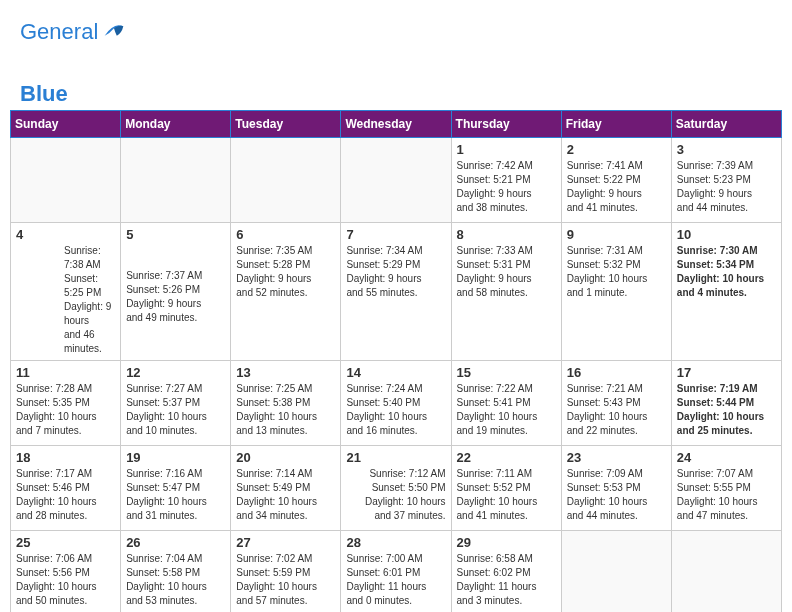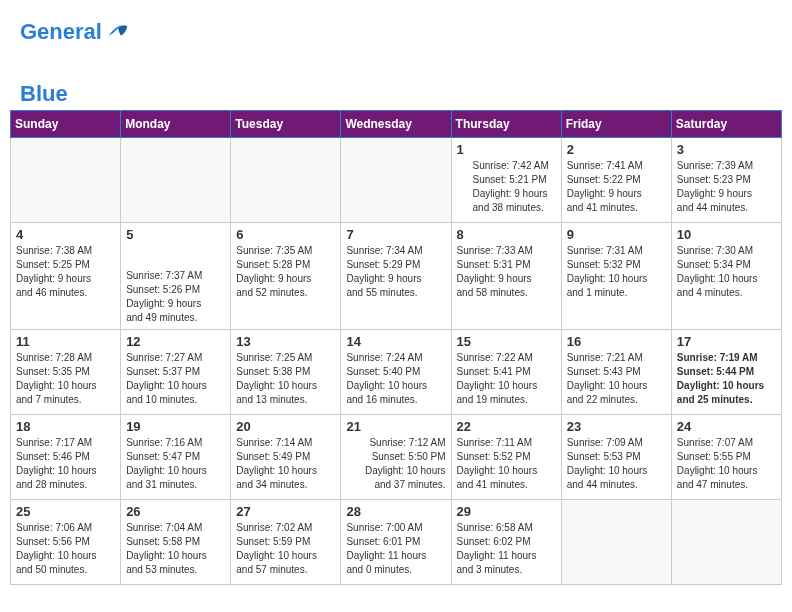"General" .logo-text { font-weight: bold -> normal }
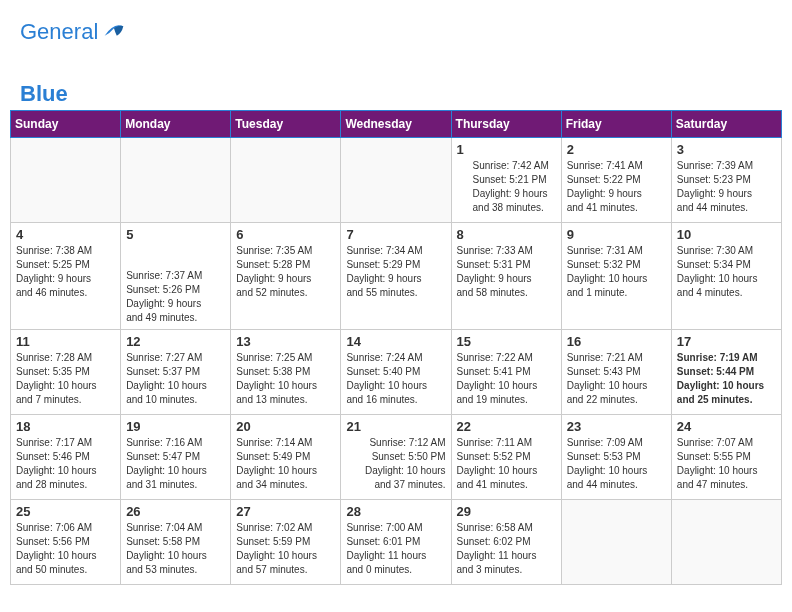"Sunrise: 7:42 AM" div.day-info { margin-left: 16px -> none }
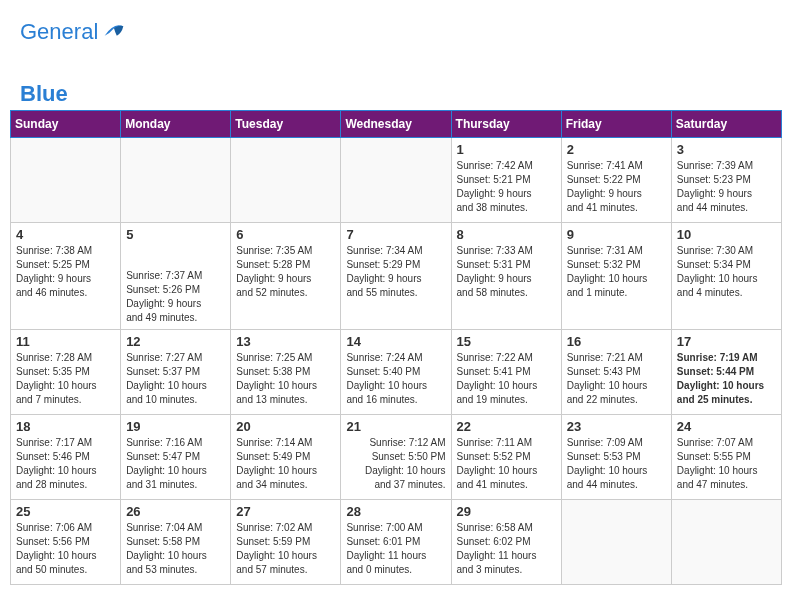"Sunrise: 7:38 AM" div.day-info { margin-left: none -> 48px }
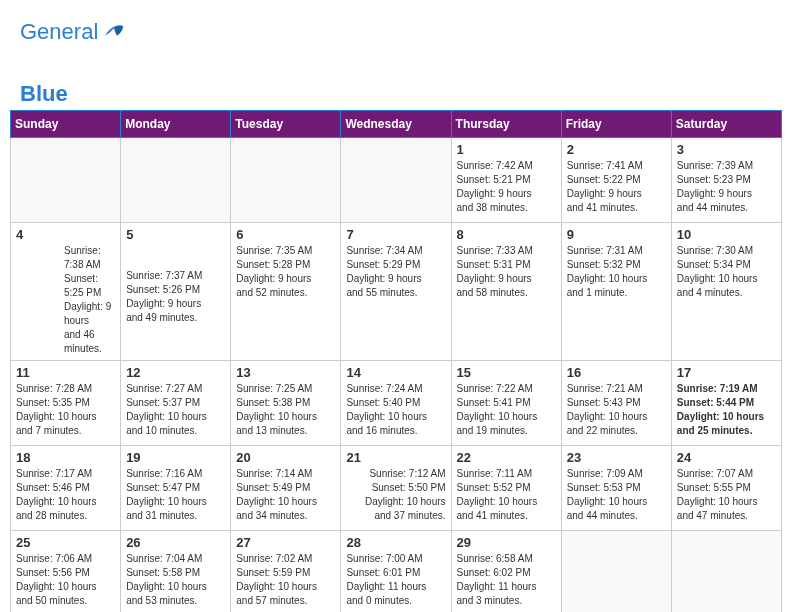"Sunrise: 7:30 AM" div.day-info { font-weight: none -> bold }
